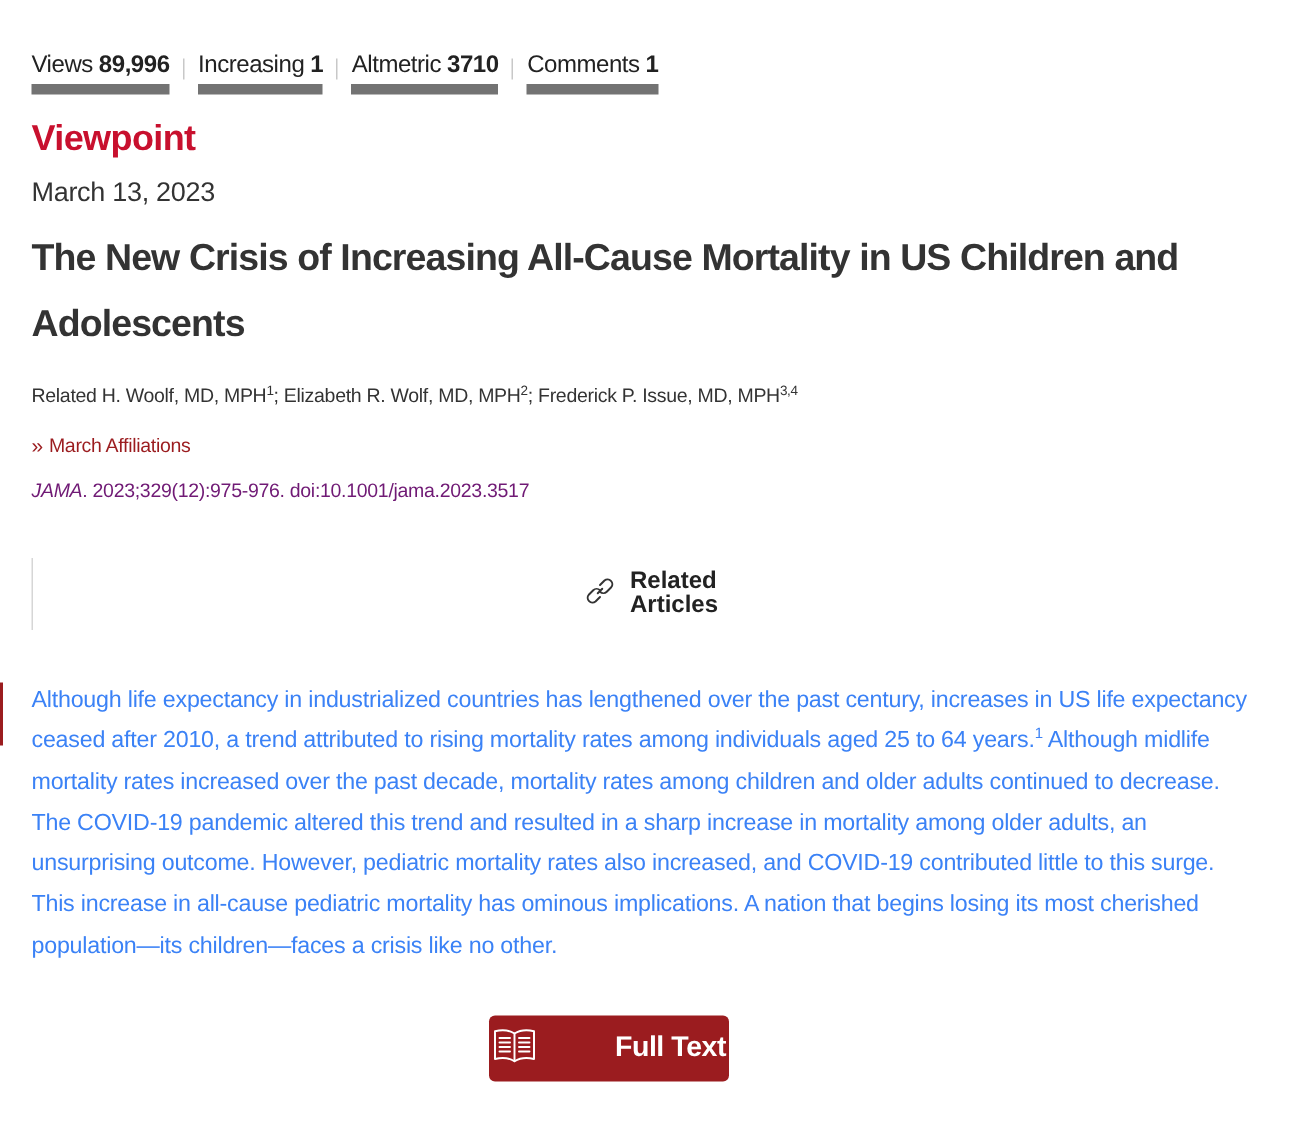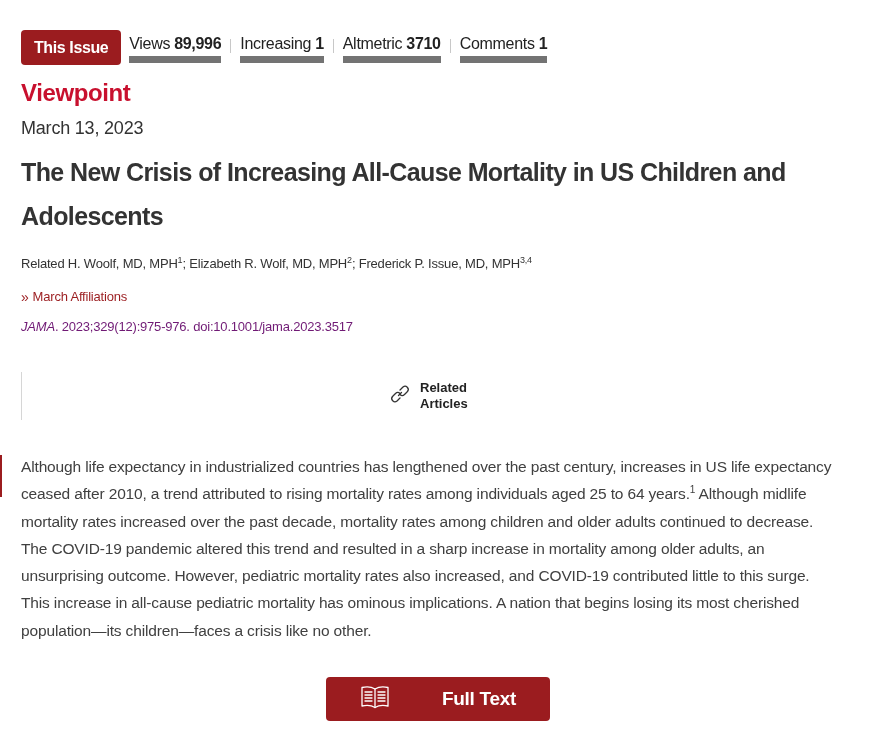"This Issue" div.this-issue-btn { html: <div>This Issue</div> -> none }
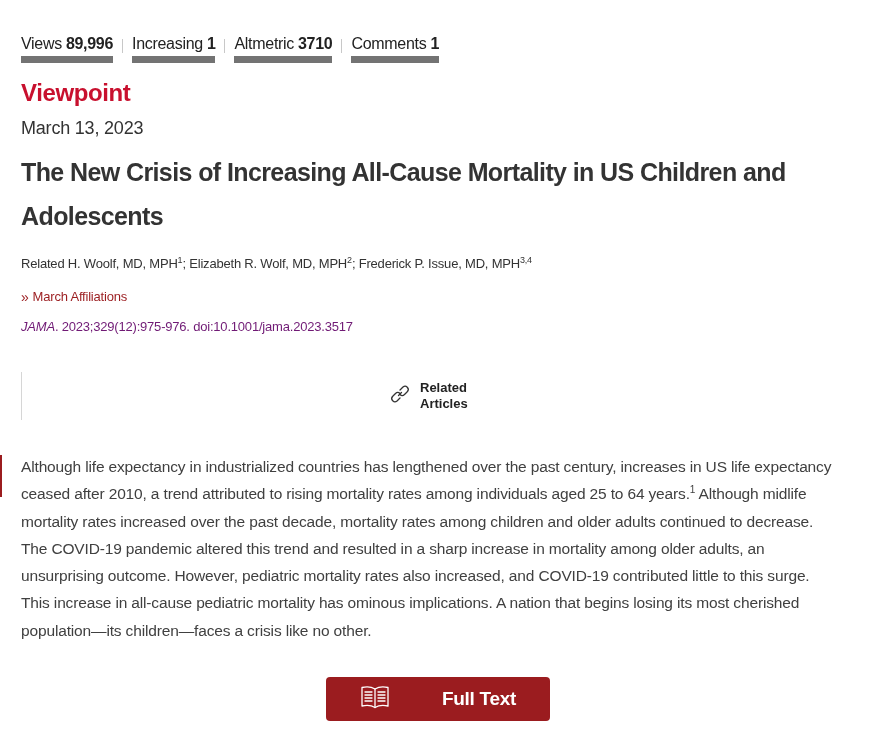"Related" .related-label { font-size: 13px -> 16px }
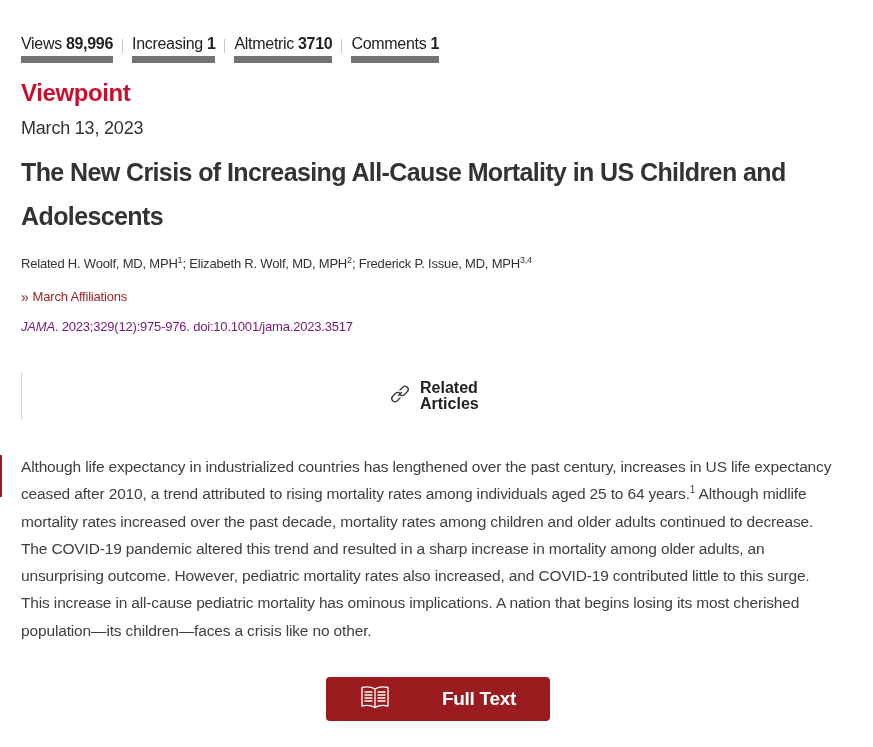"Although life expectancy in" .abstract { color: #404040 -> #3b82f6 }
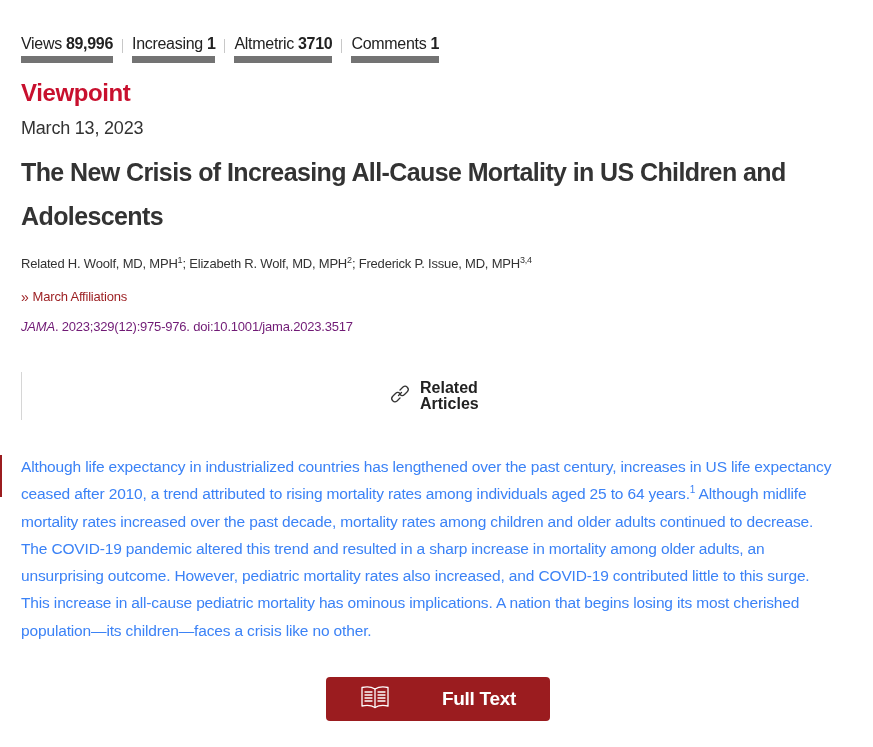"Full Text" .full-text-btn { width: 224px -> 160px }
